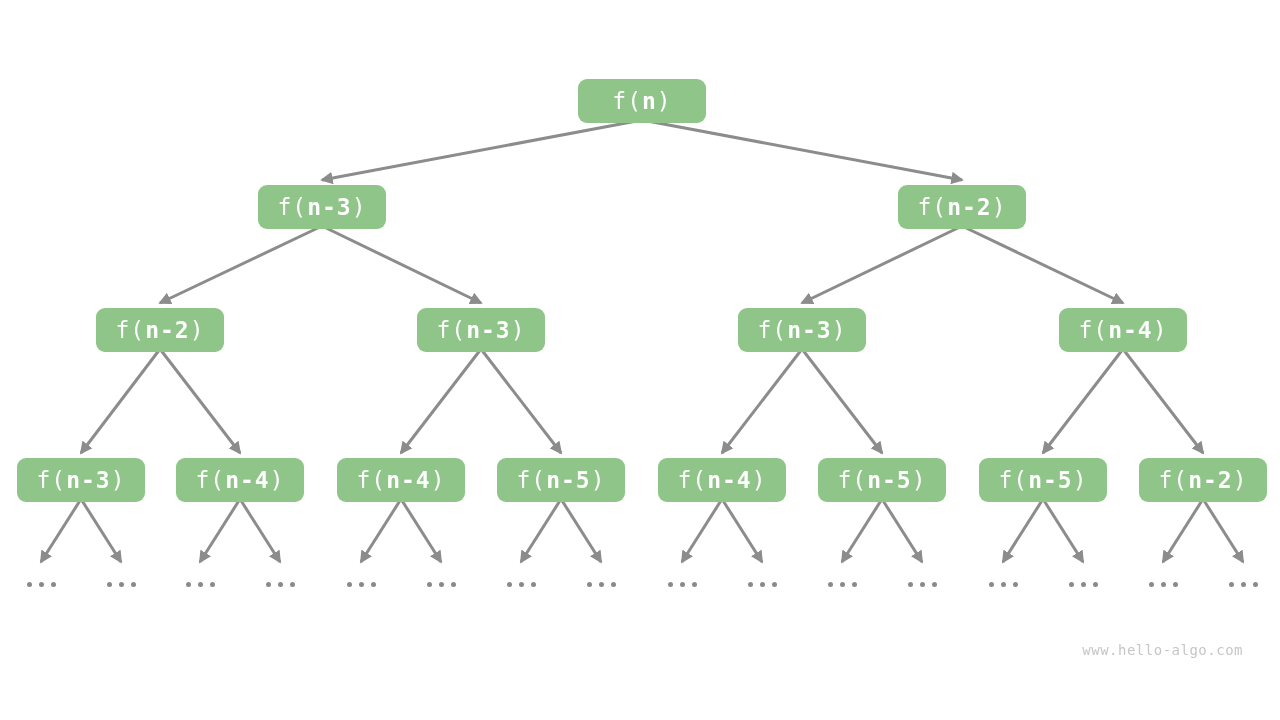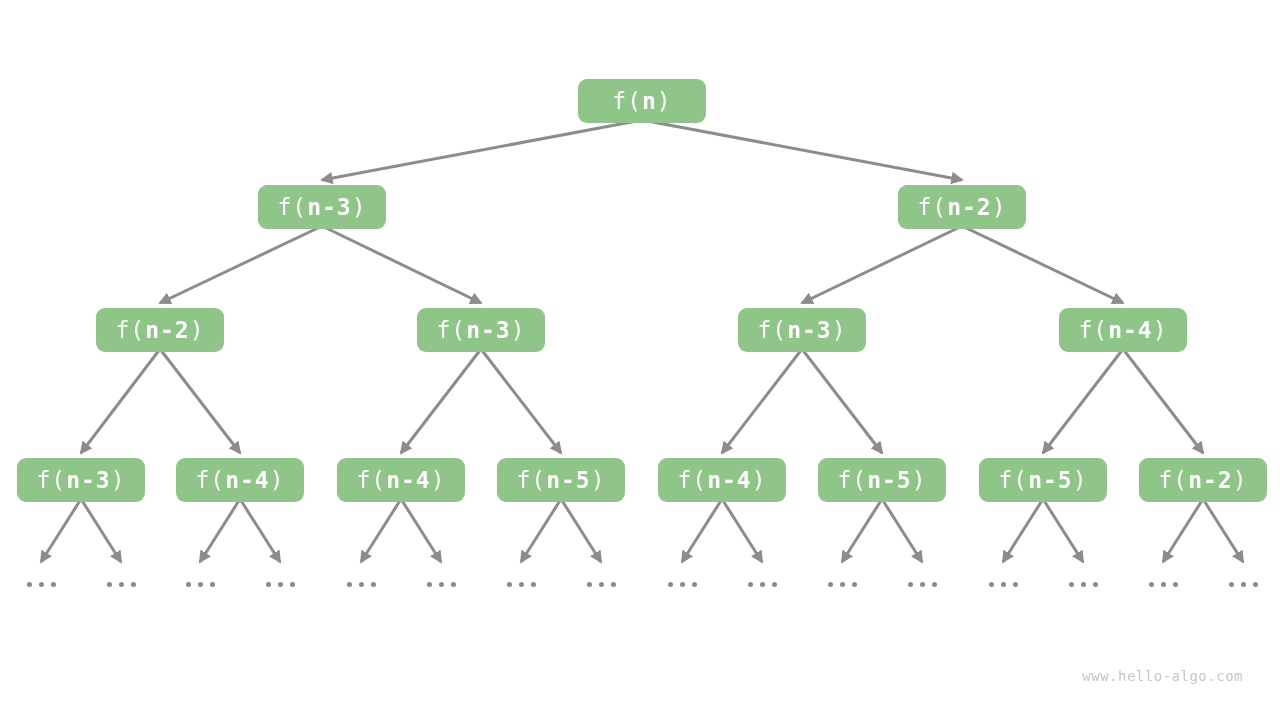"www.hello-algo.com" .watermark { top: 668px -> 642px }
